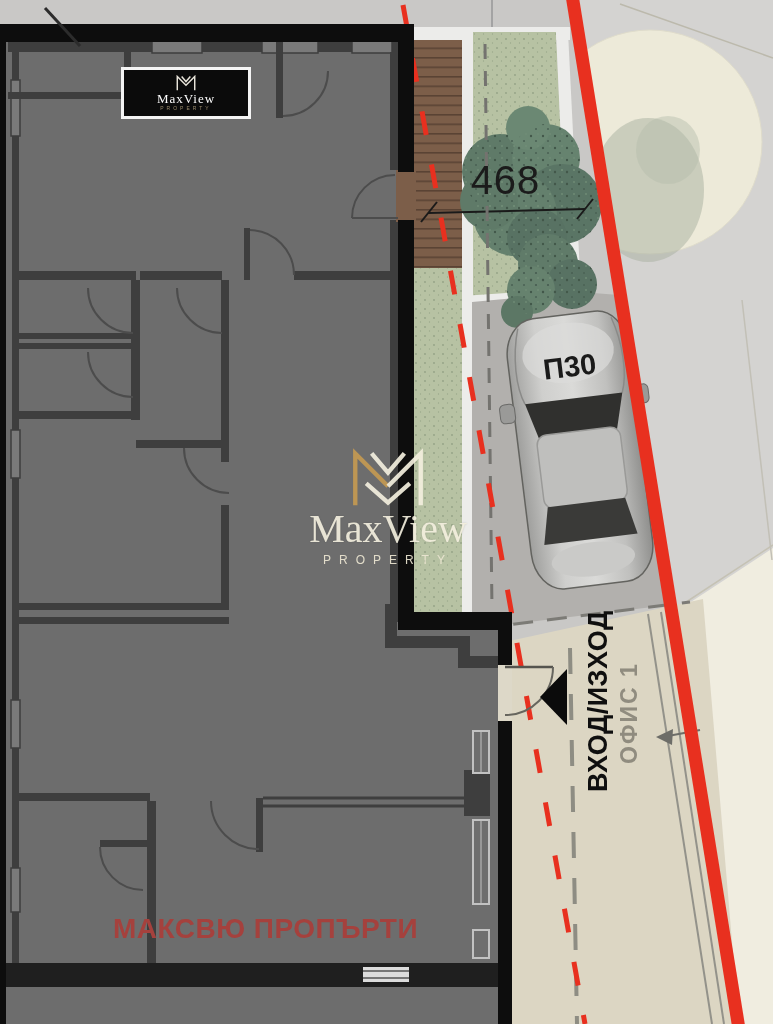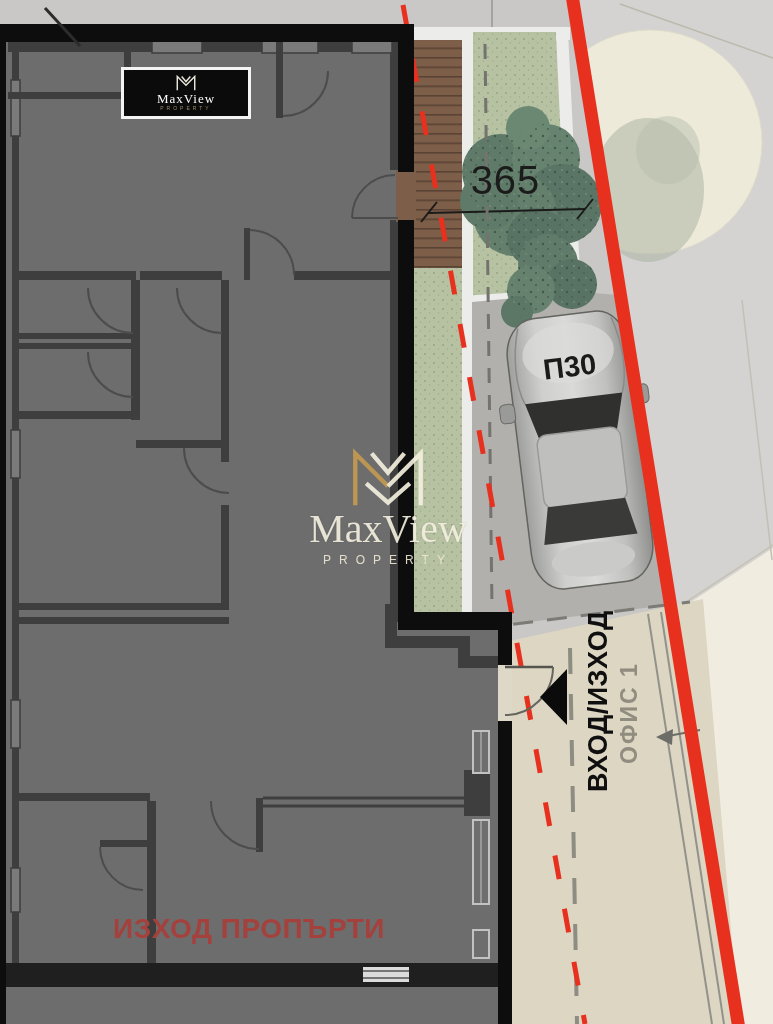"365" div.overlay { text: 365 -> 468 }
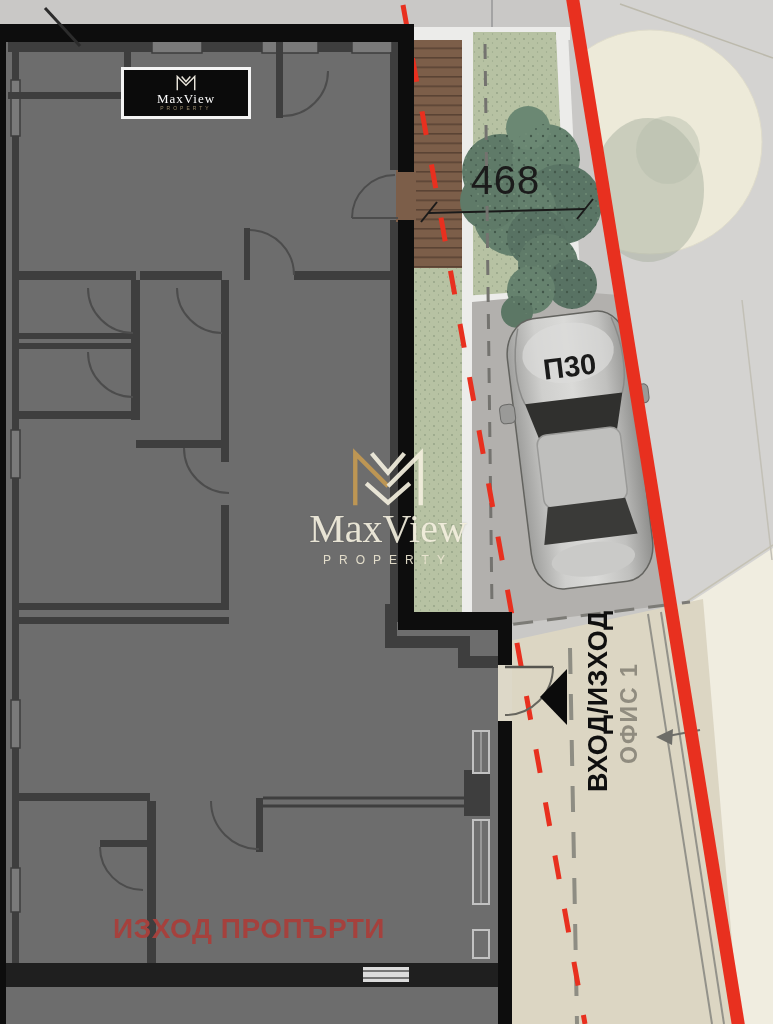"ИЗХОД ПРОПЪРТИ" div.overlay { text: ИЗХОД -> МАКСВЮ }
